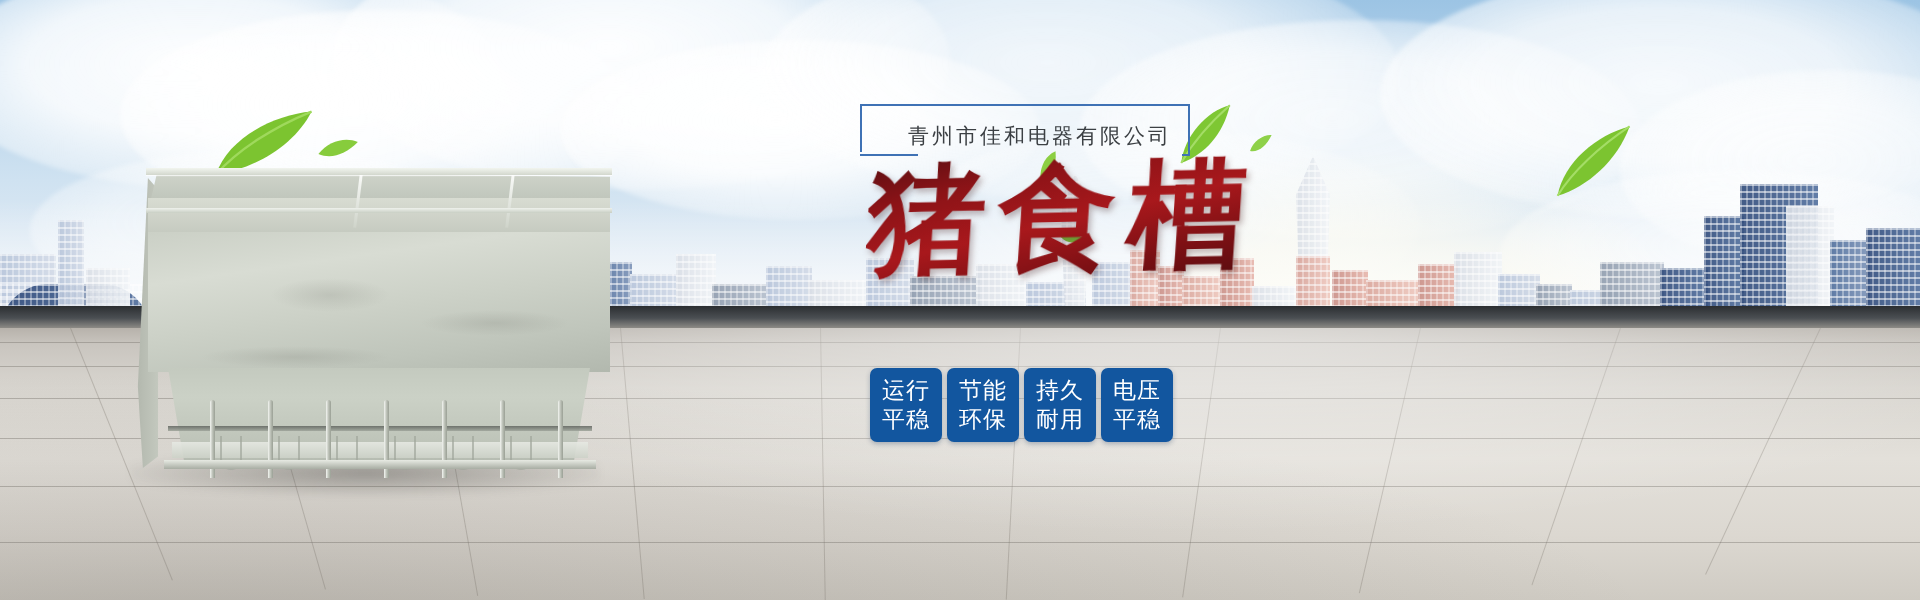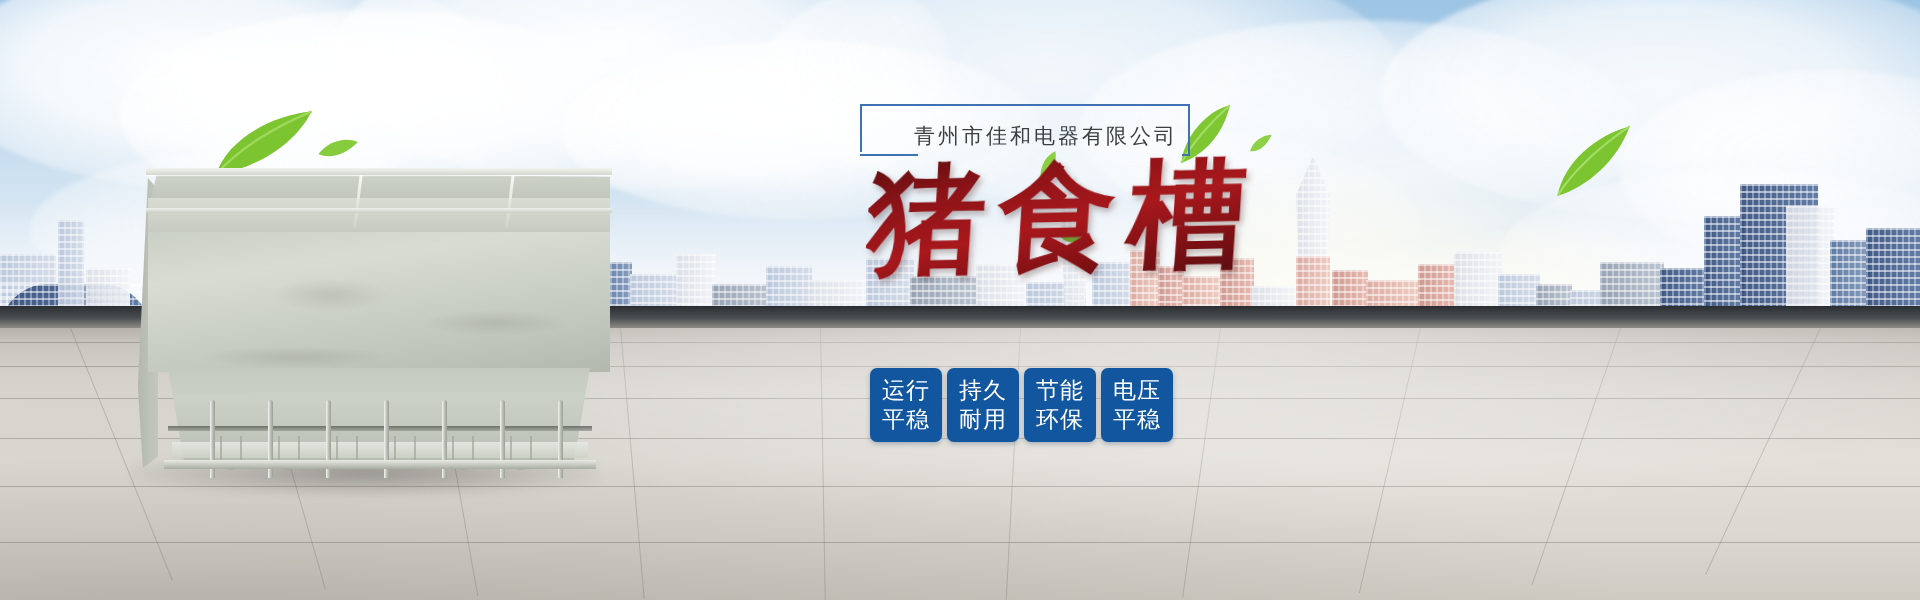"青州市佳和电器有限公司" .company { left: 214px -> 208px }
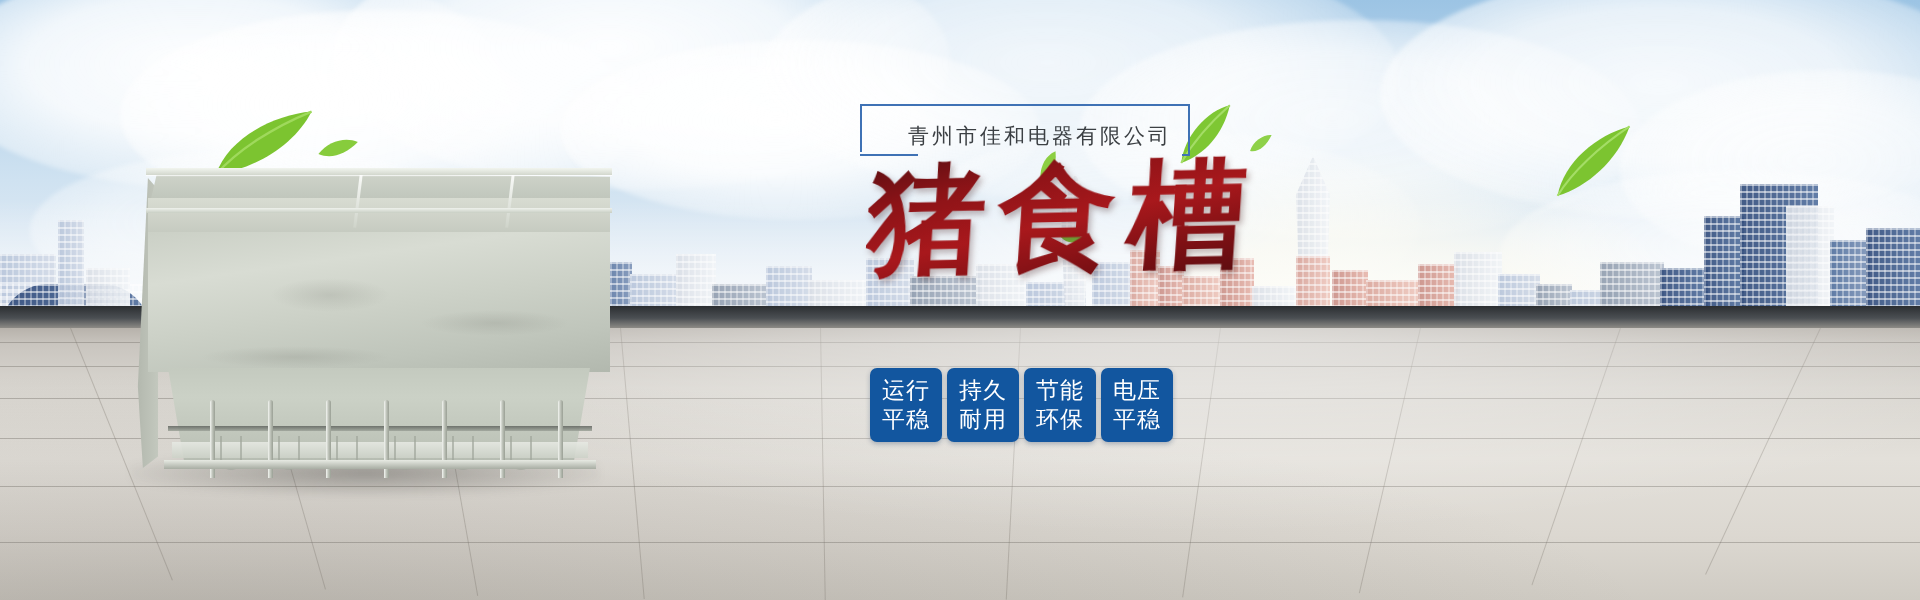"持久" div.badge { order: before "节能" -> after "节能" }
